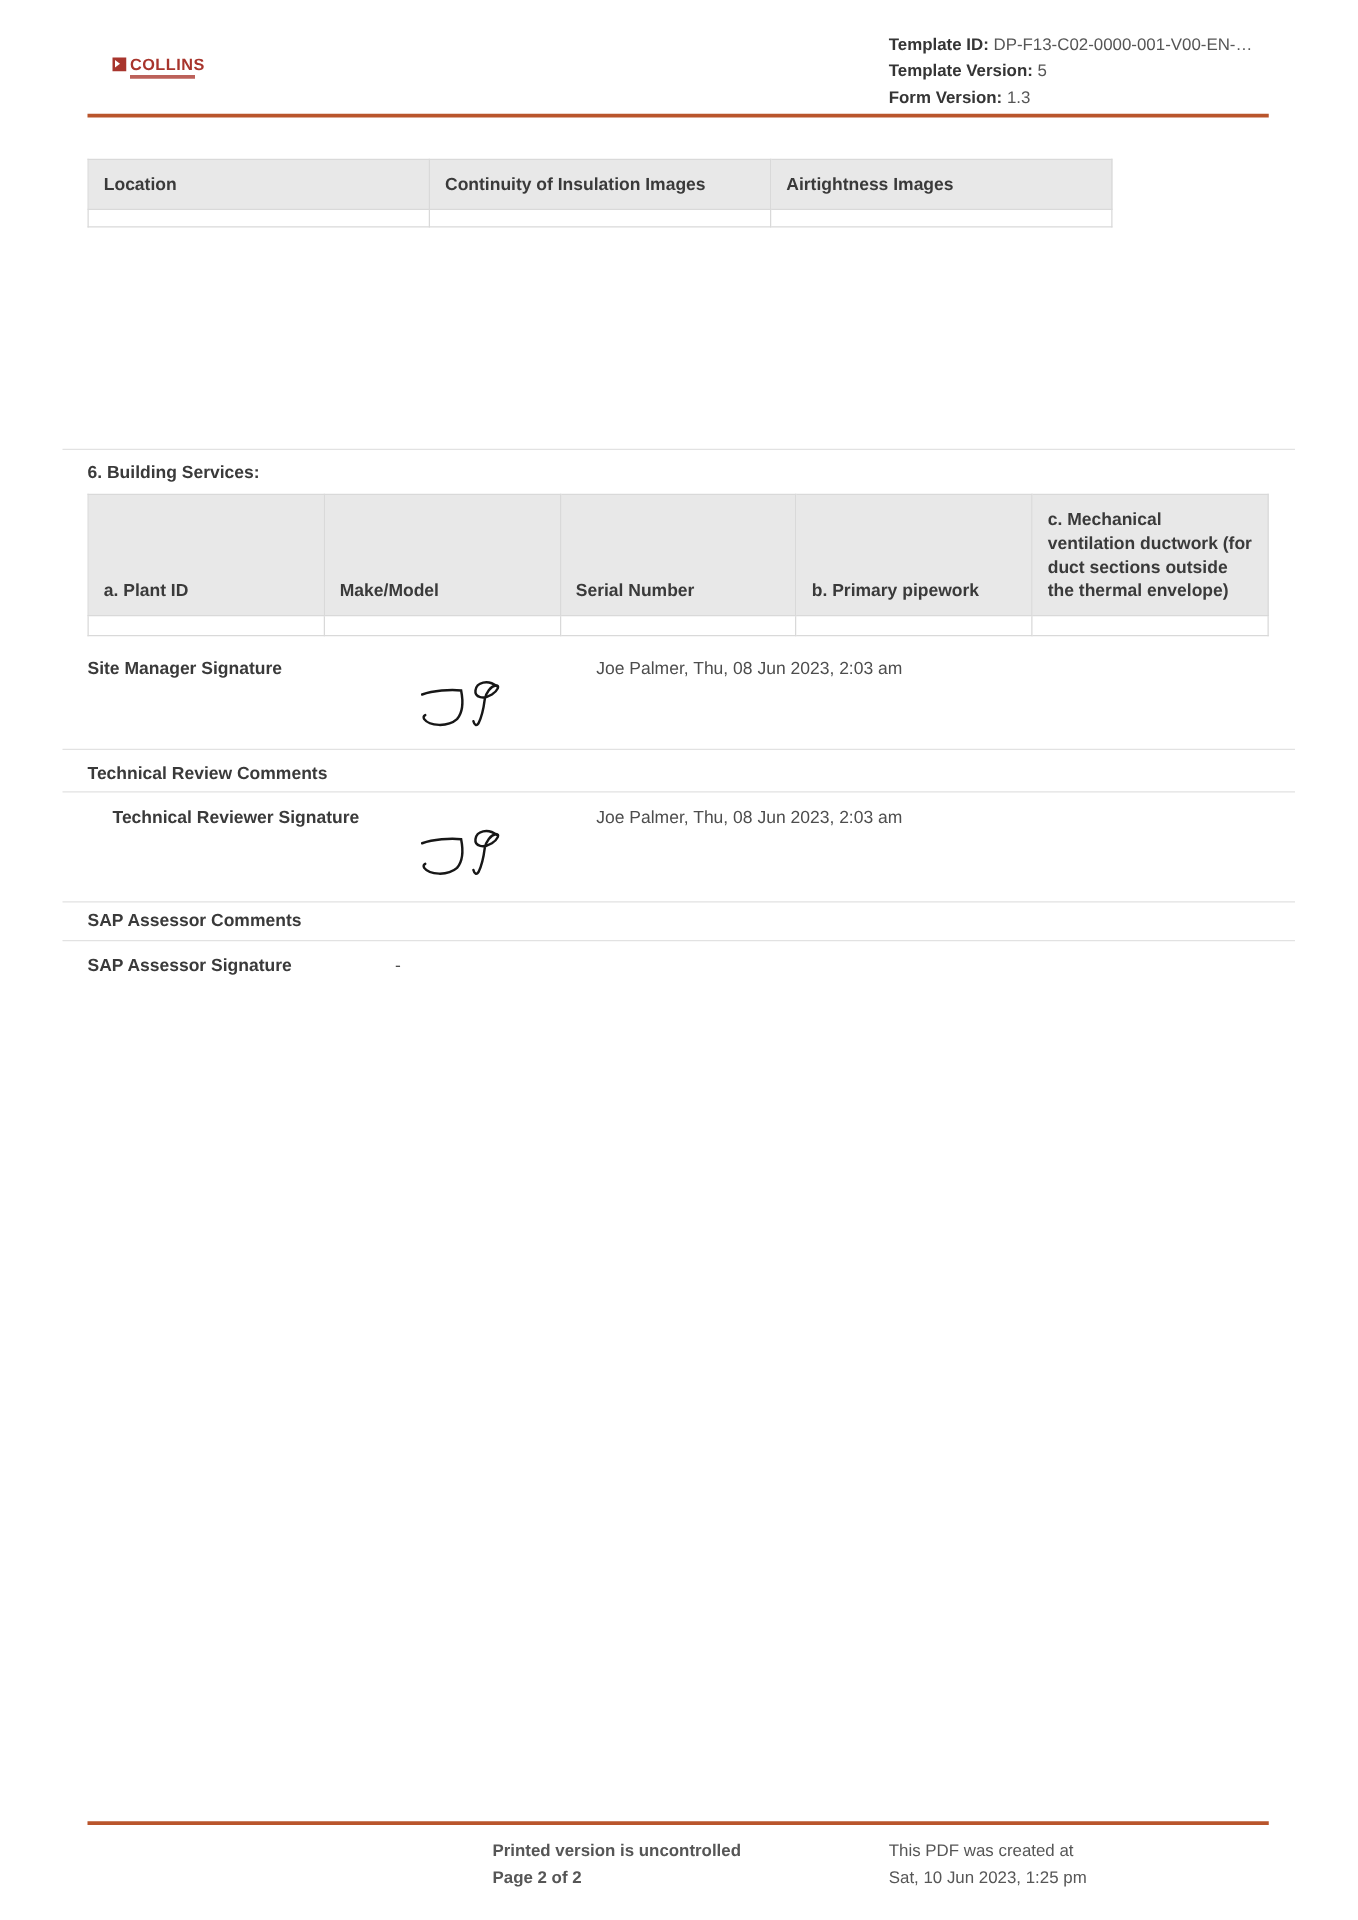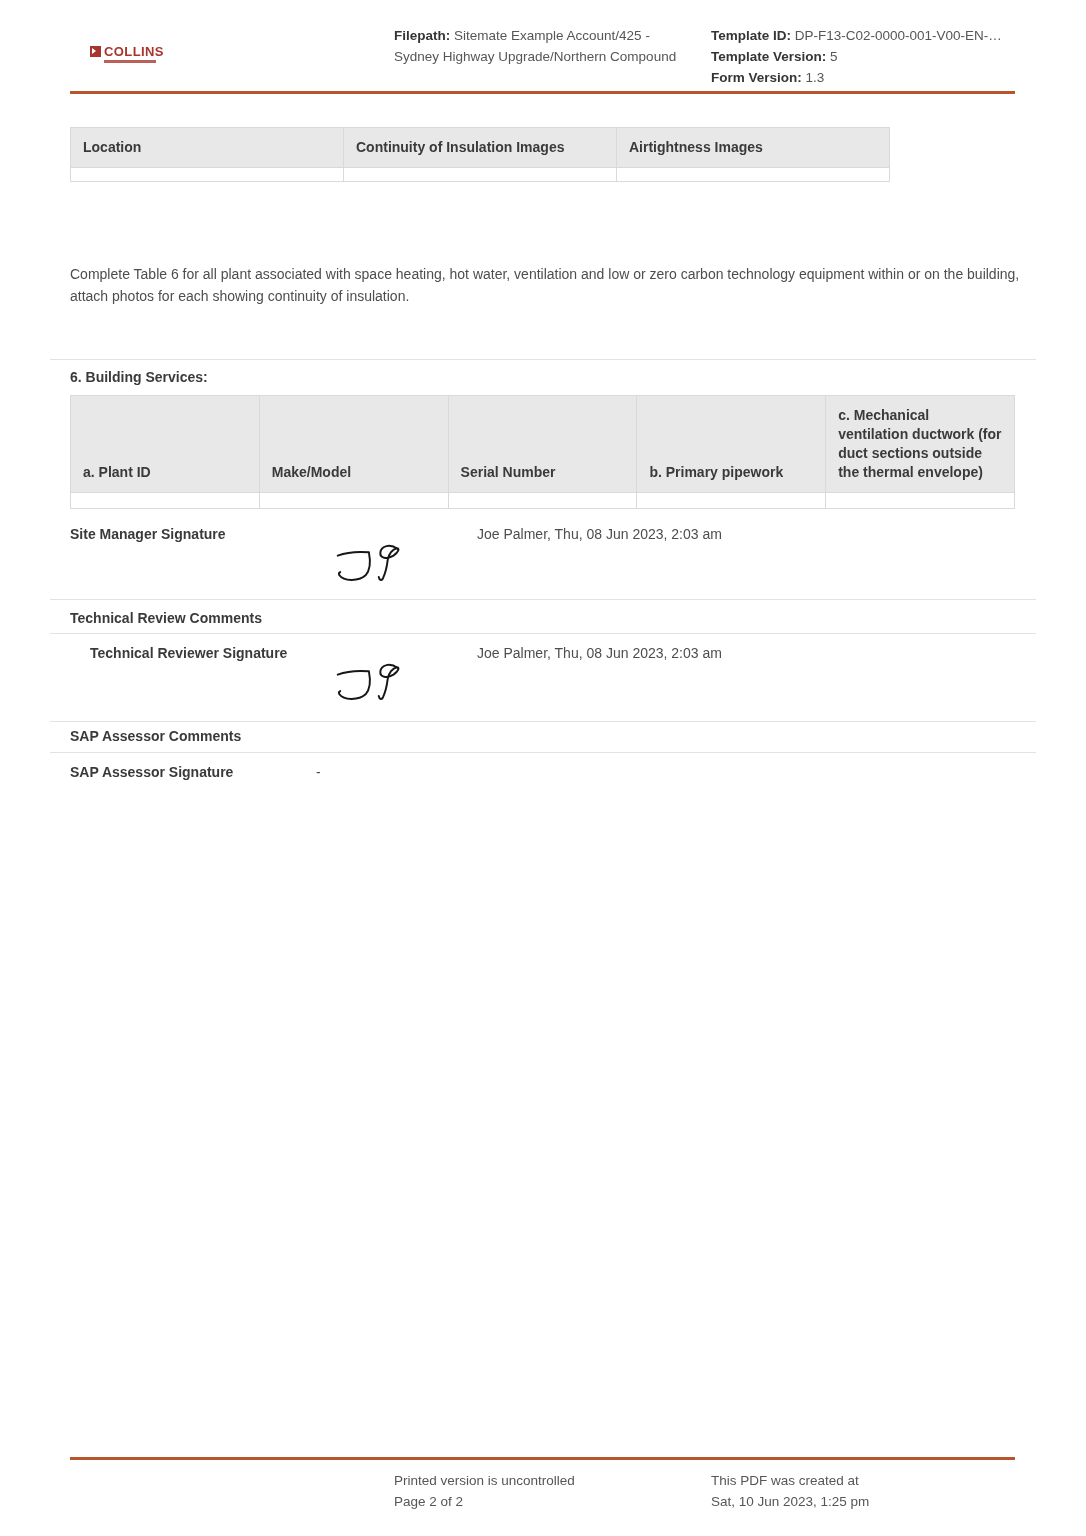"Filepath: Sitemate Example Account/425 -" div.abs { html: <div> <span>Filepath:</span> <span>Sitemate Example Account/425 - Sydney Highway Upgrade/Northern Compound</span> </div> -> none }
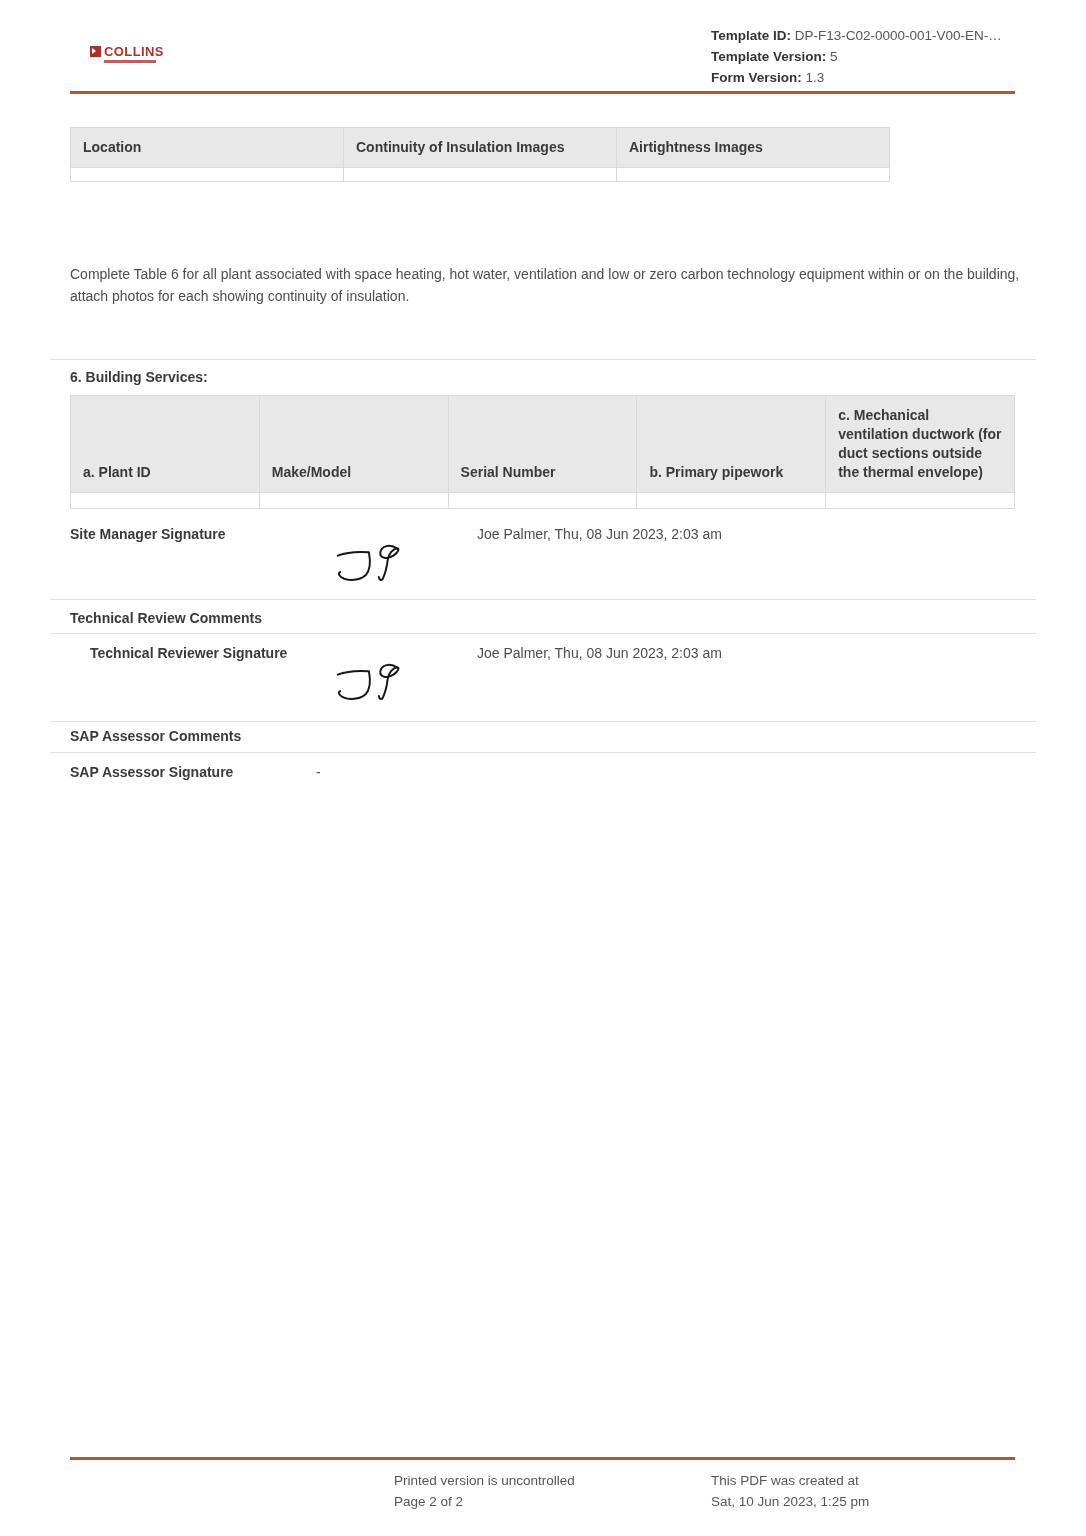"Complete Table 6 for all" p.abs { html: <p>Complete Table 6 for all plant associated with space heating, hot water, ventilation and low or zero carbon technology equipment within or on the building, attach photos for each showing continuity of insulation.</p> -> none }
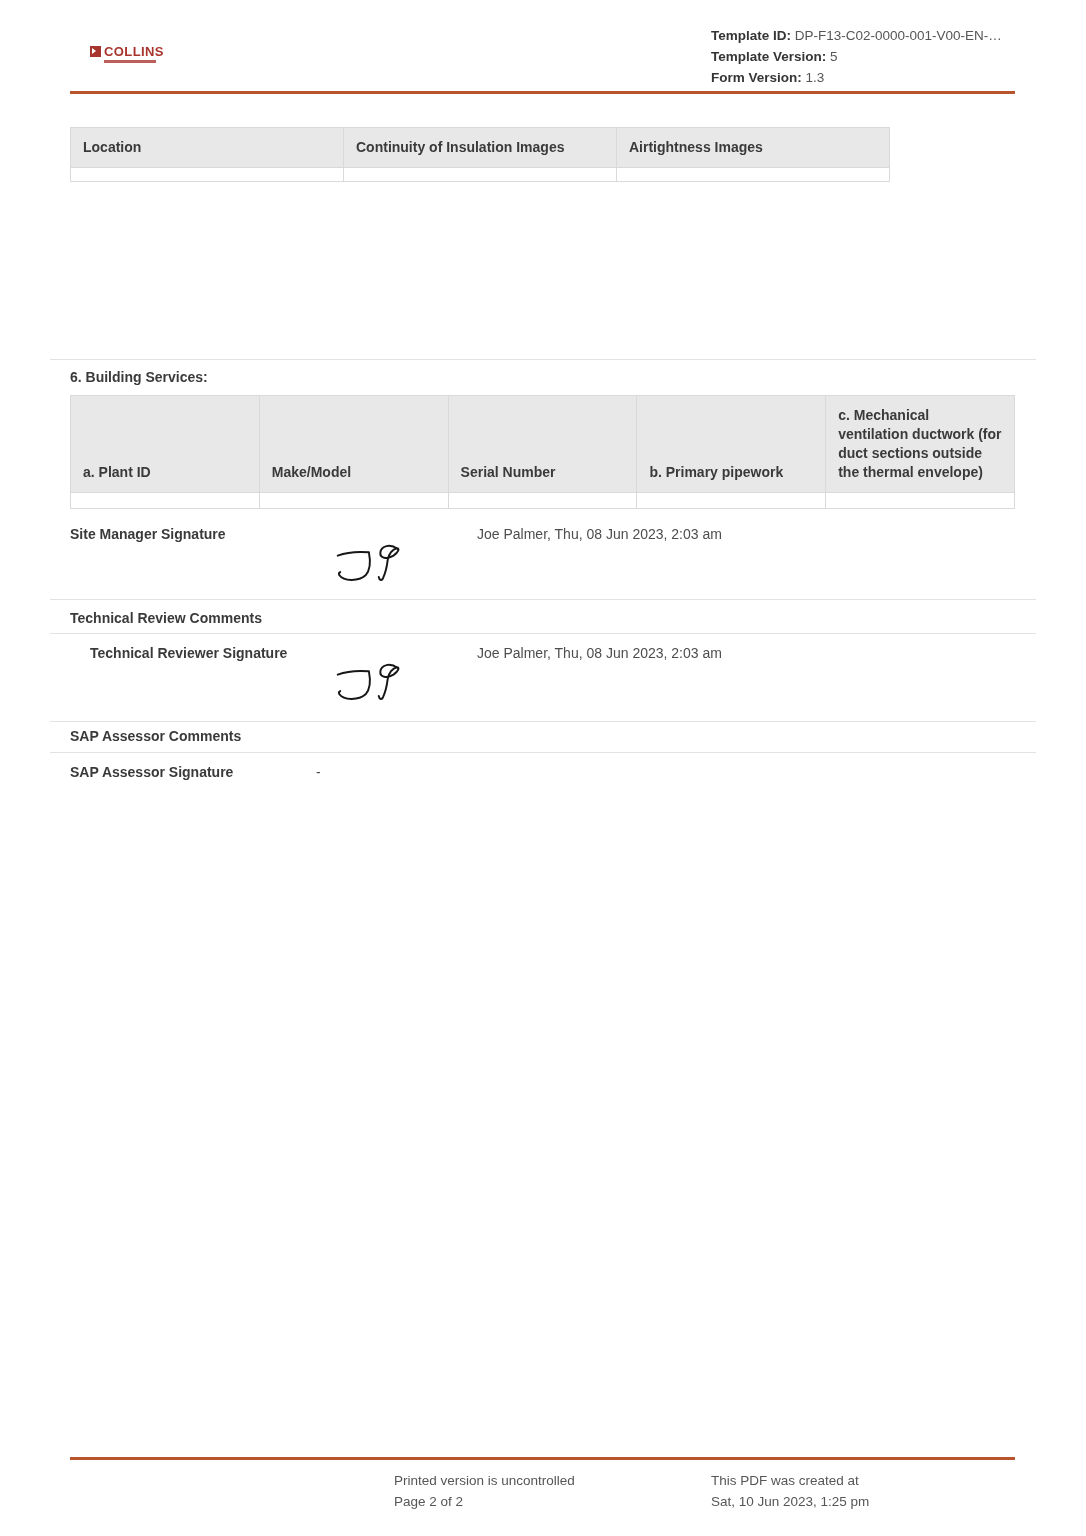"Printed version is uncontrolled" div.abs { font-weight: none -> bold }
